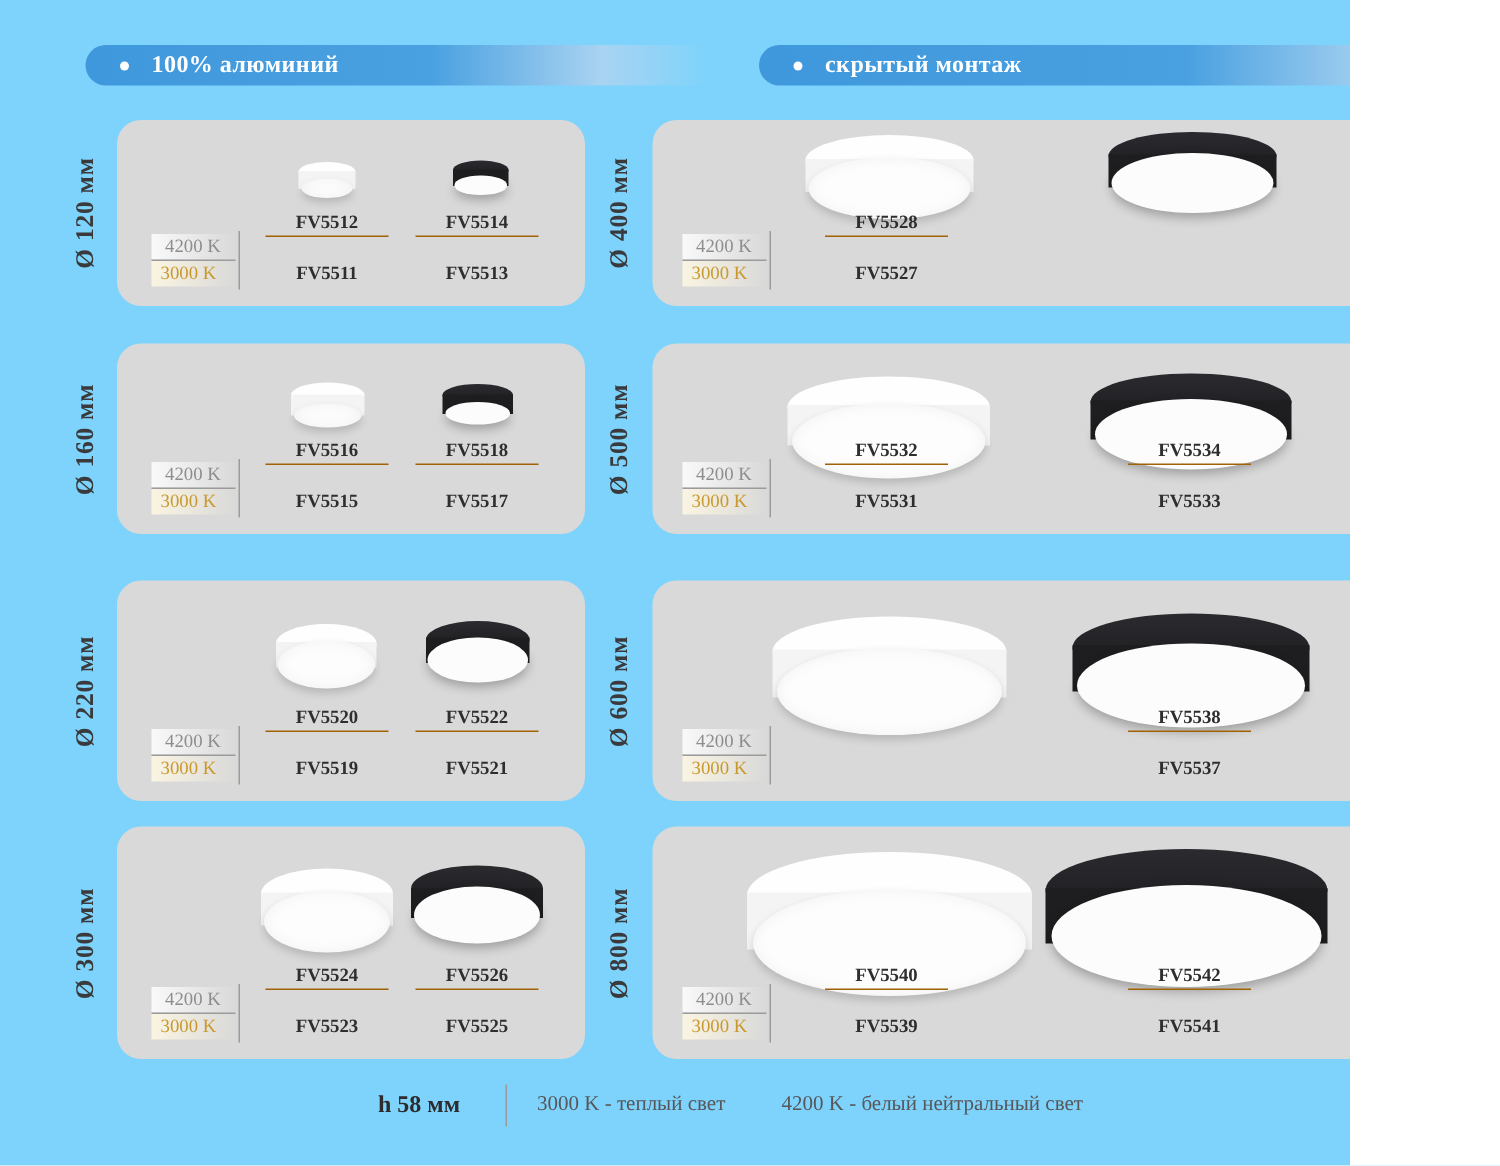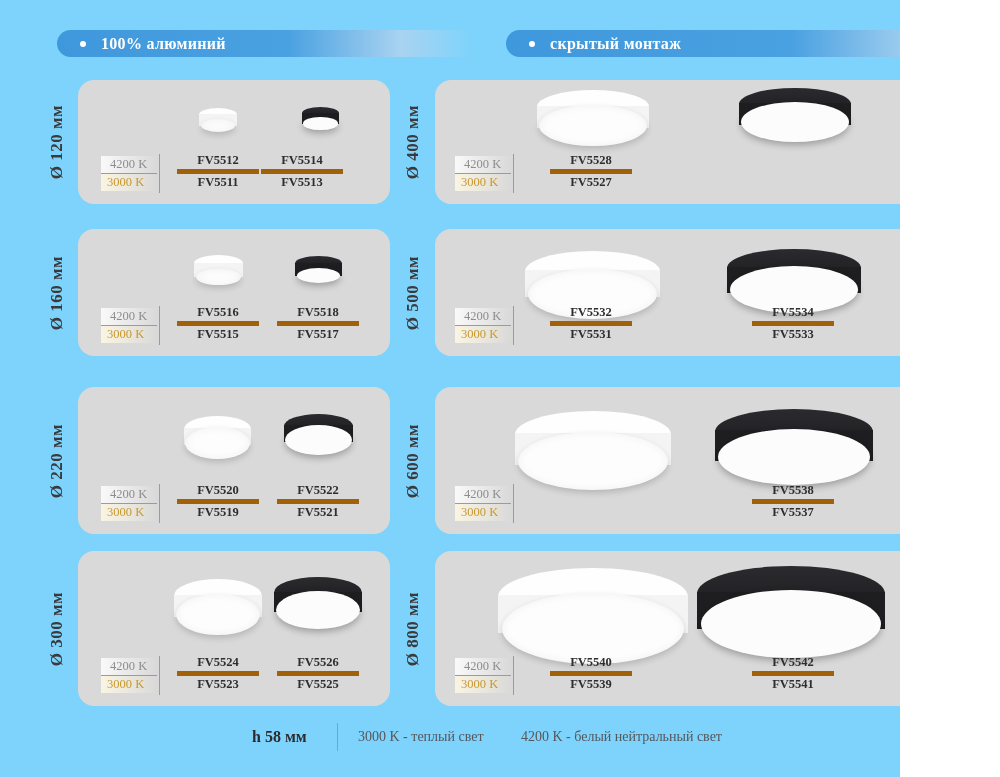"FV5512" .models .m-top { border-bottom: 5px solid #a16207 -> 1px solid #a16207; margin: 0 auto -> 16px auto }
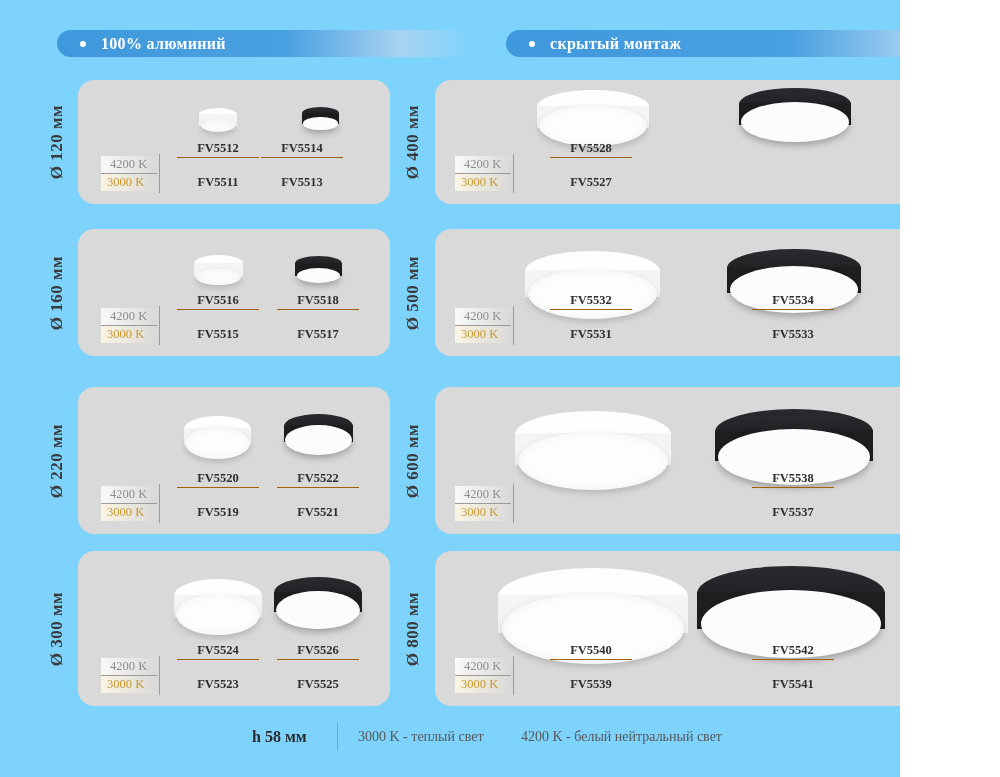"FV5514" div.models { left: 176px -> 192px }
